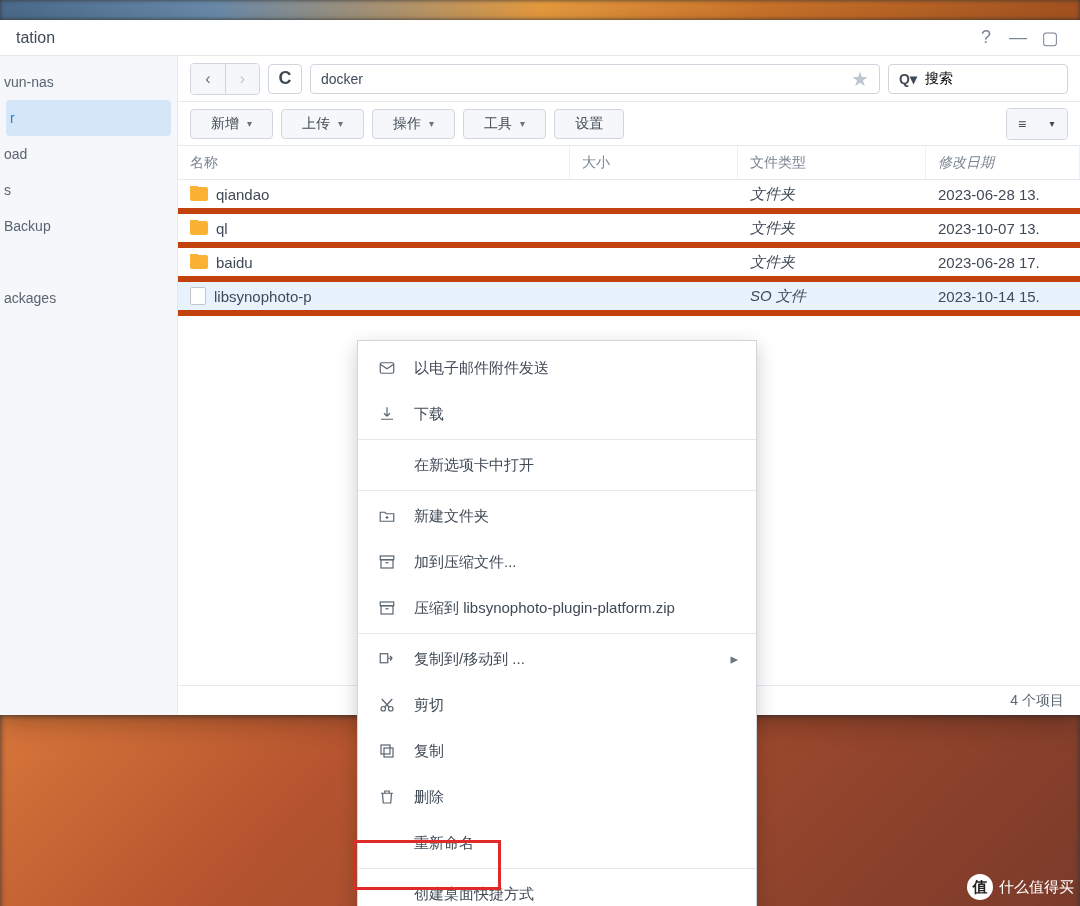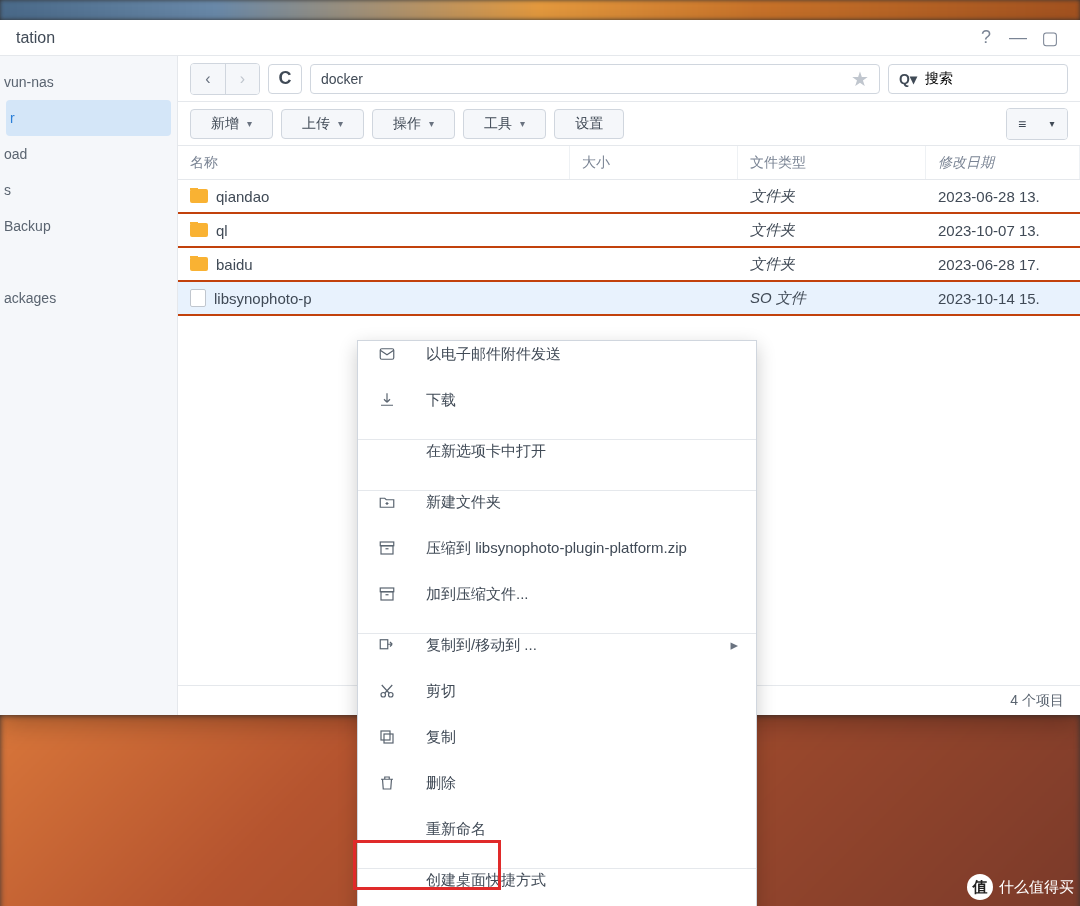"qiandao" .row { border-bottom: 2px solid #c2410c -> 6px solid #c2410c }
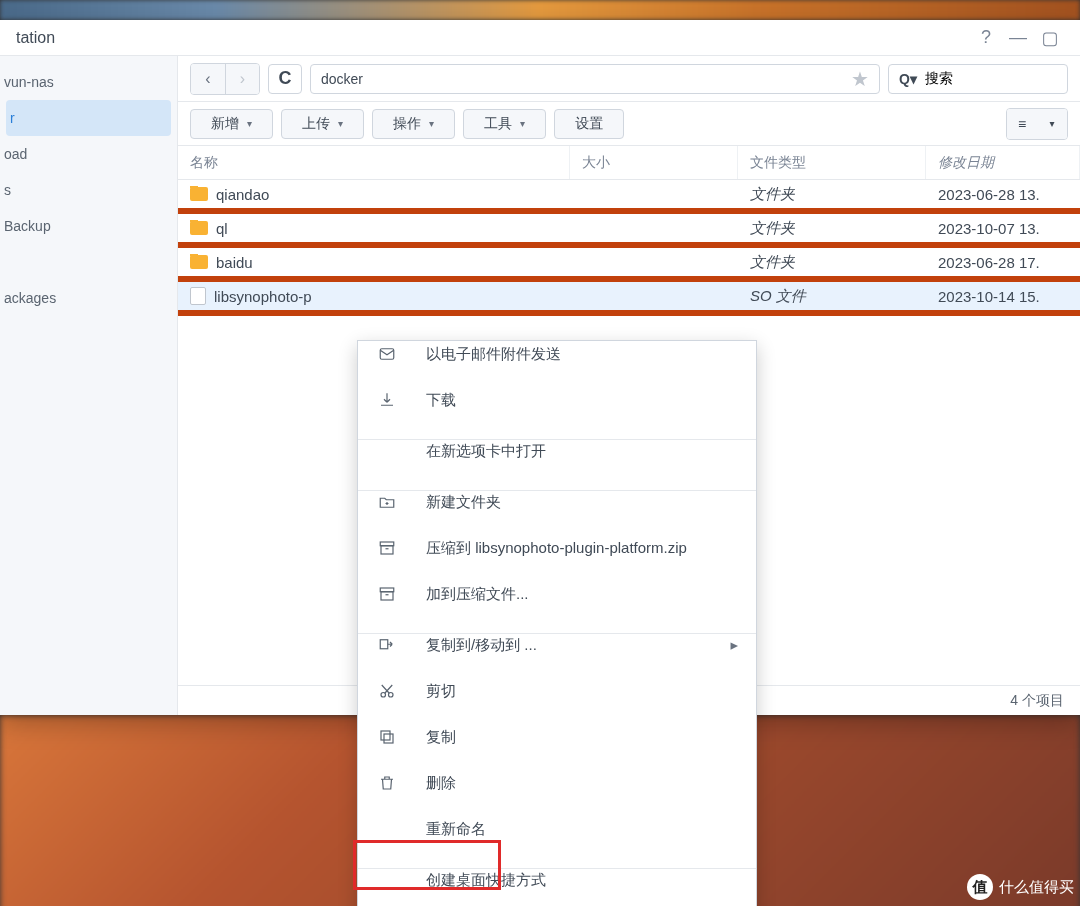"以电子邮件附件发送" .menu-item { align-items: flex-start -> center; gap: 28px -> 16px }
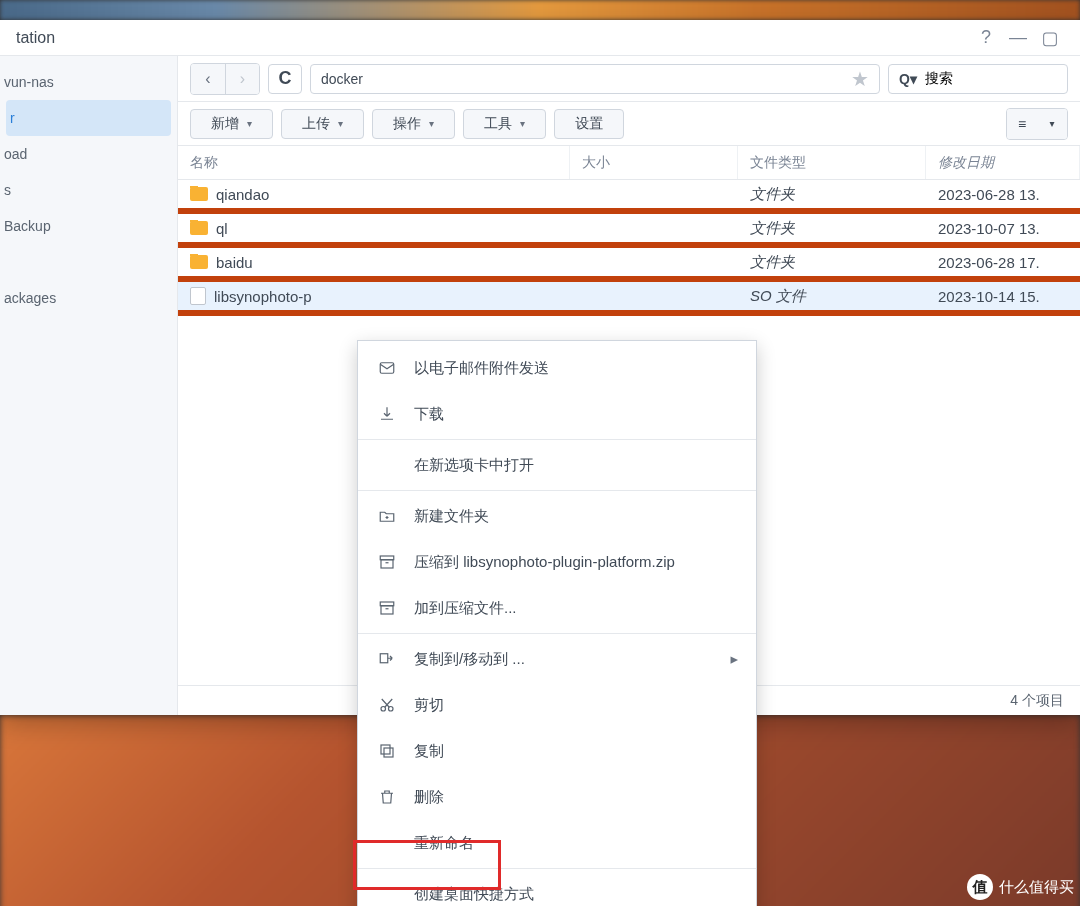"压缩到 libsynophoto-plugin-platform.zip" div.menu-item { order: before "加到压缩文件..." -> after "加到压缩文件..." }
